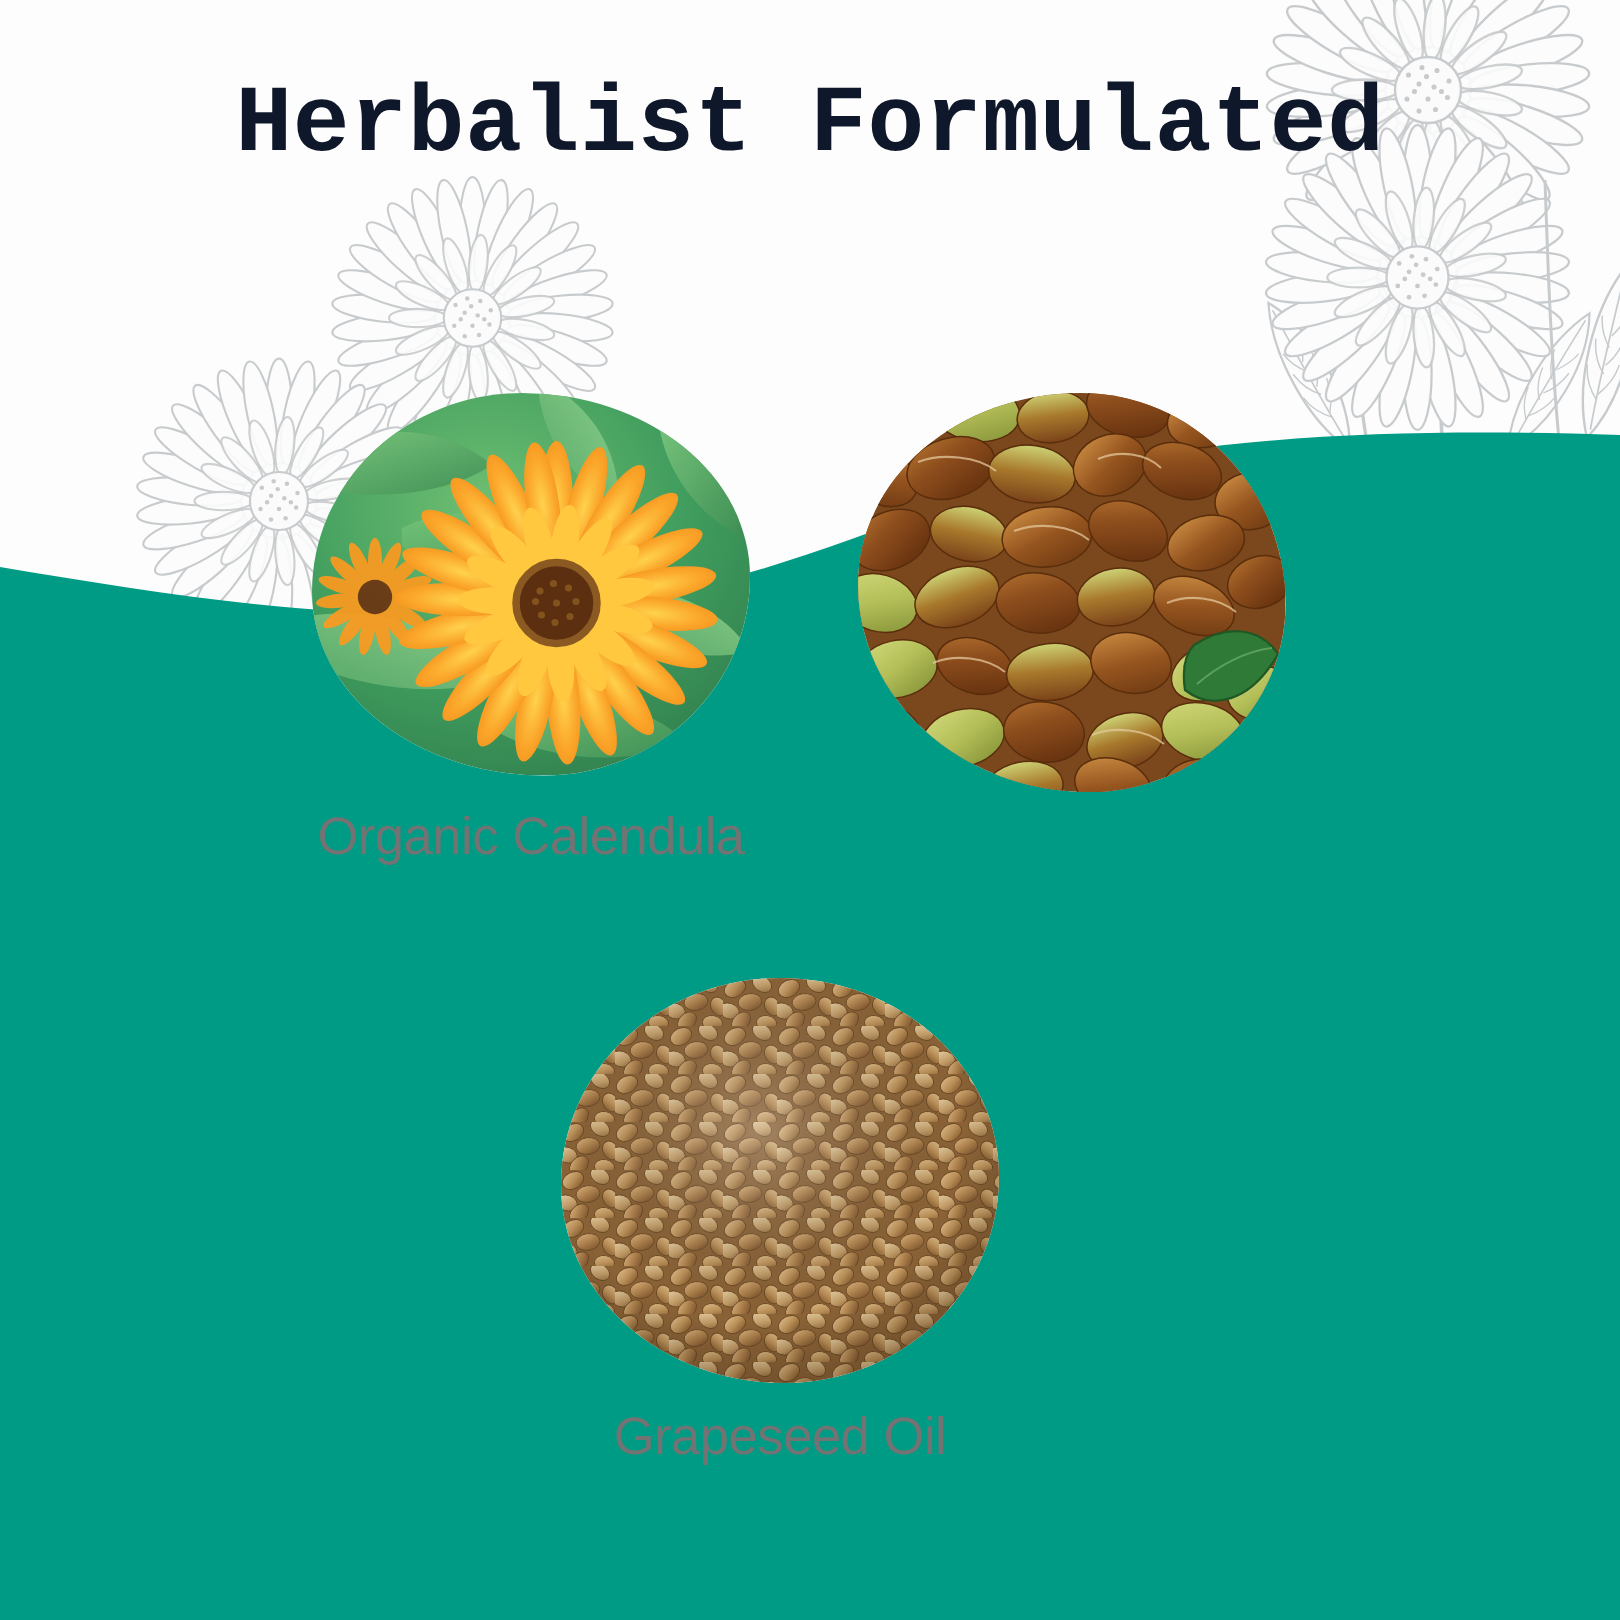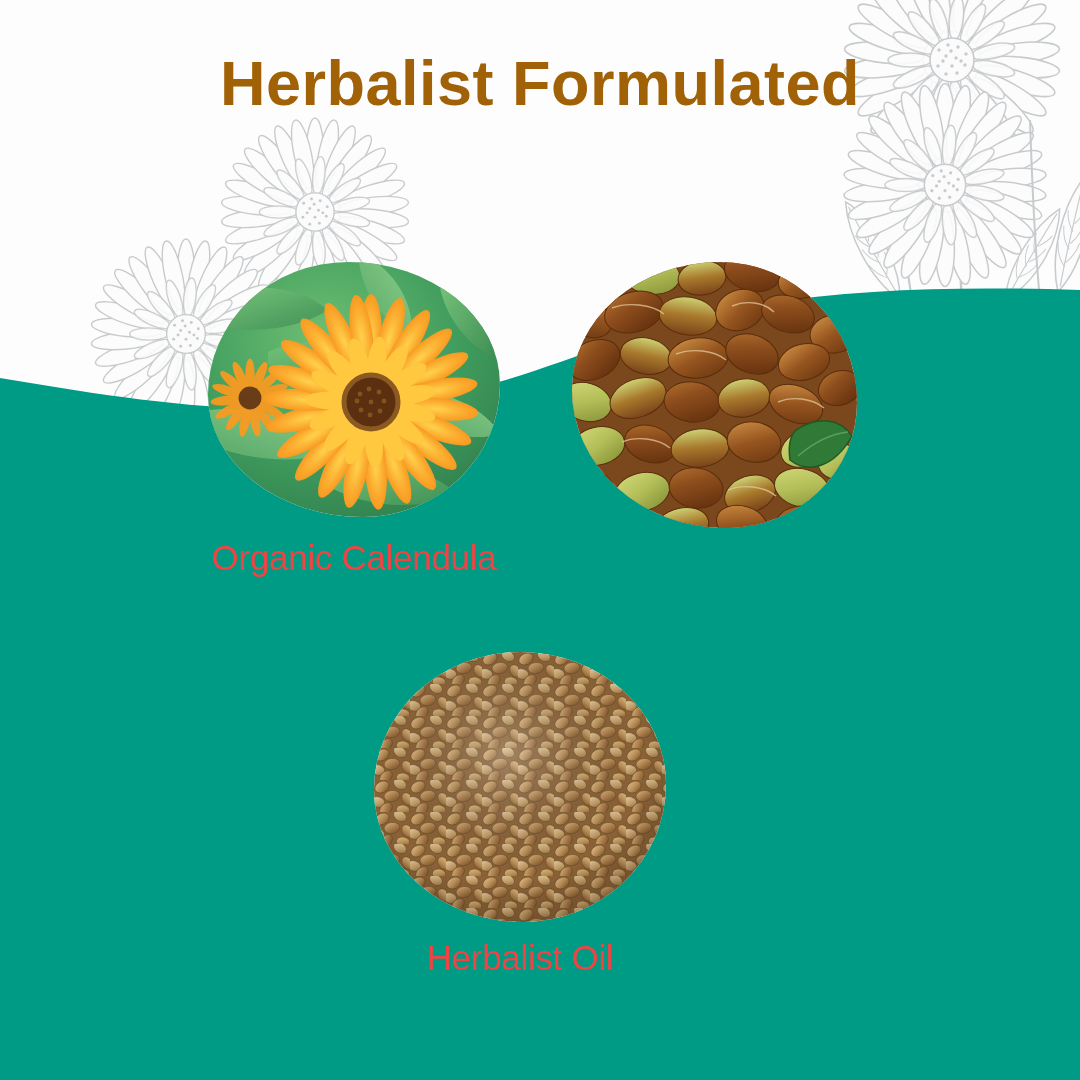"Herbalist Formulated" #title { color: #a16207 -> #0f172a; font-family: Liberation Sans, sans-serif -> Liberation Mono, monospace }
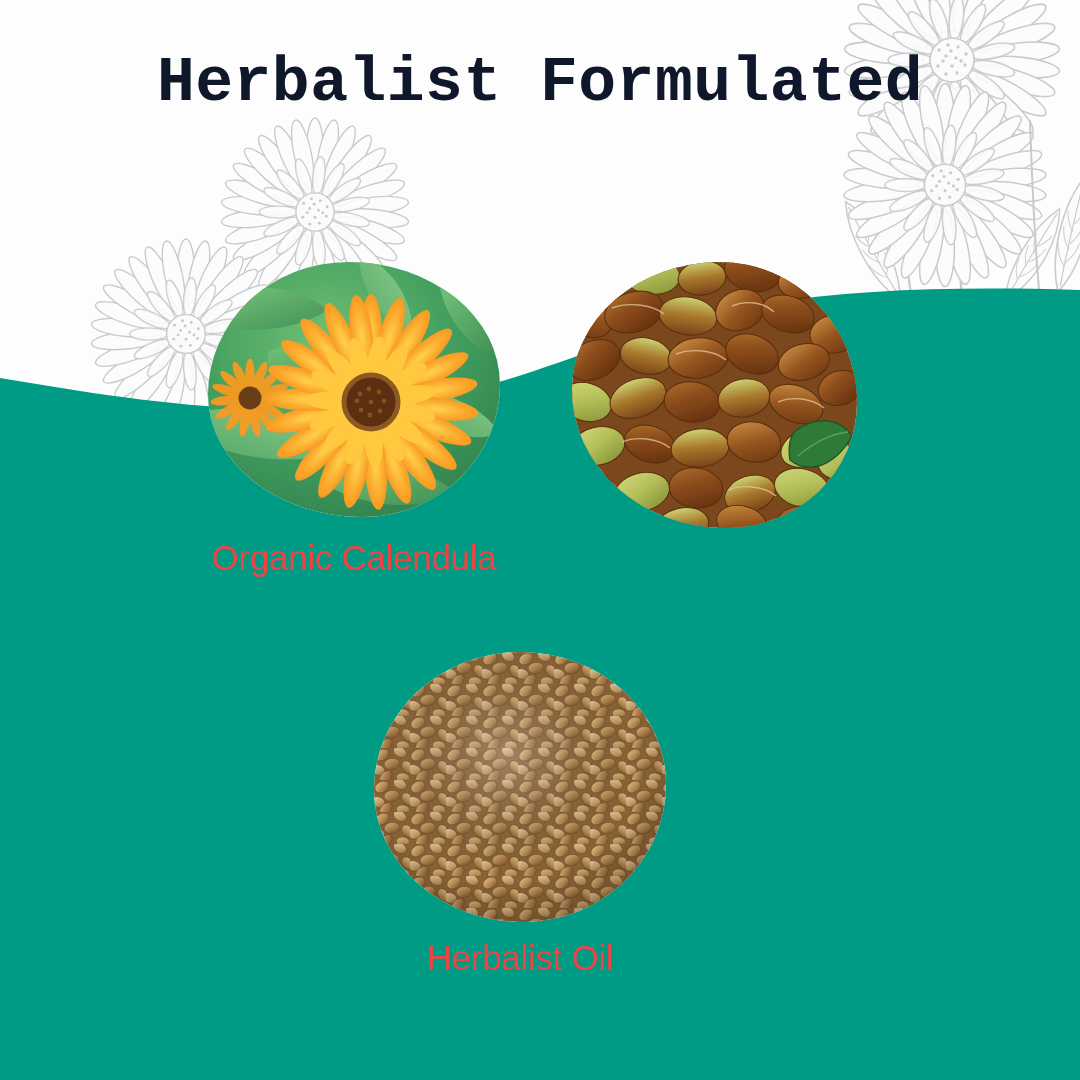"Organic Calendula" .caption { color: #ef4444 -> #737373 }
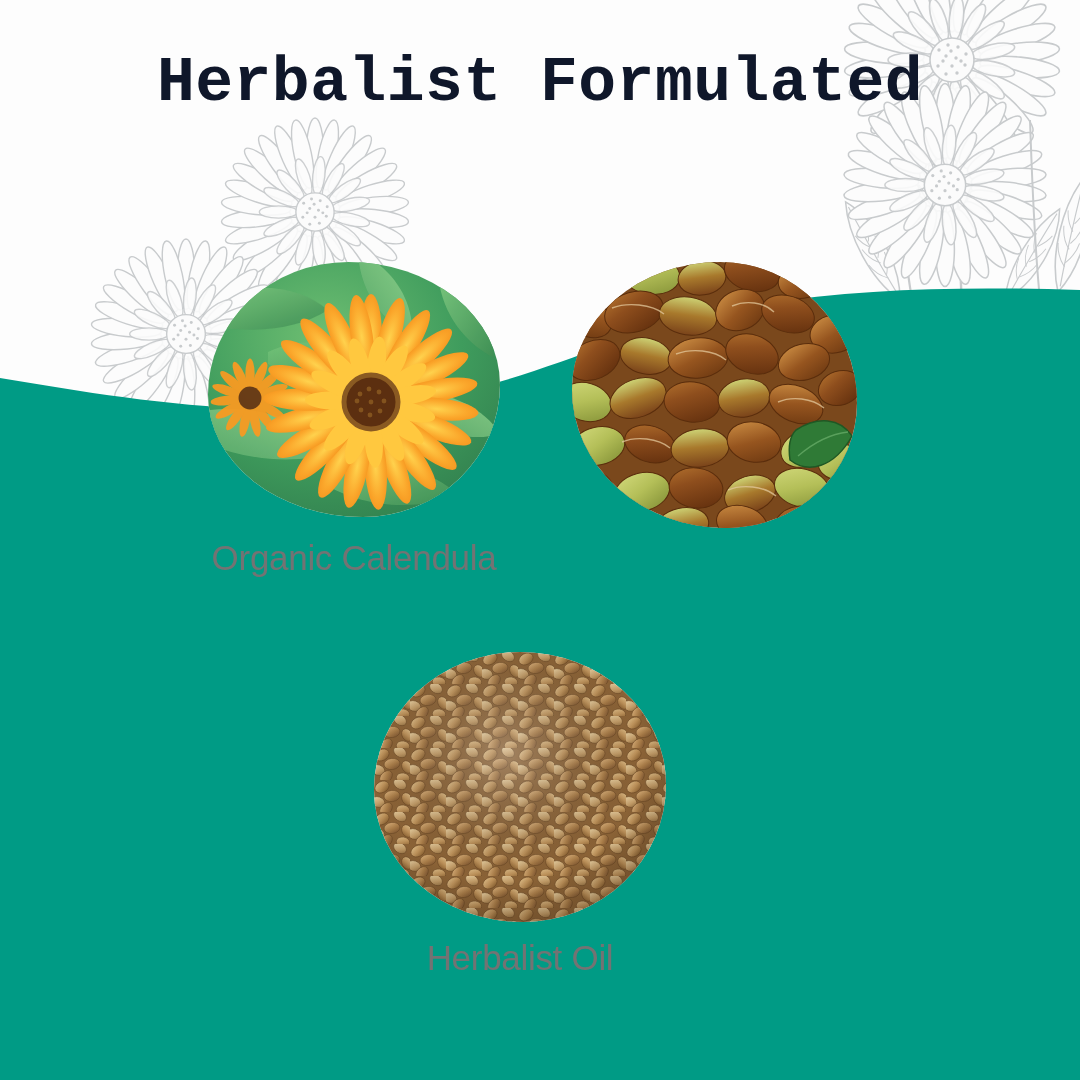"Herbalist Oil" div.caption { text: Herbalist -> Grapeseed }
